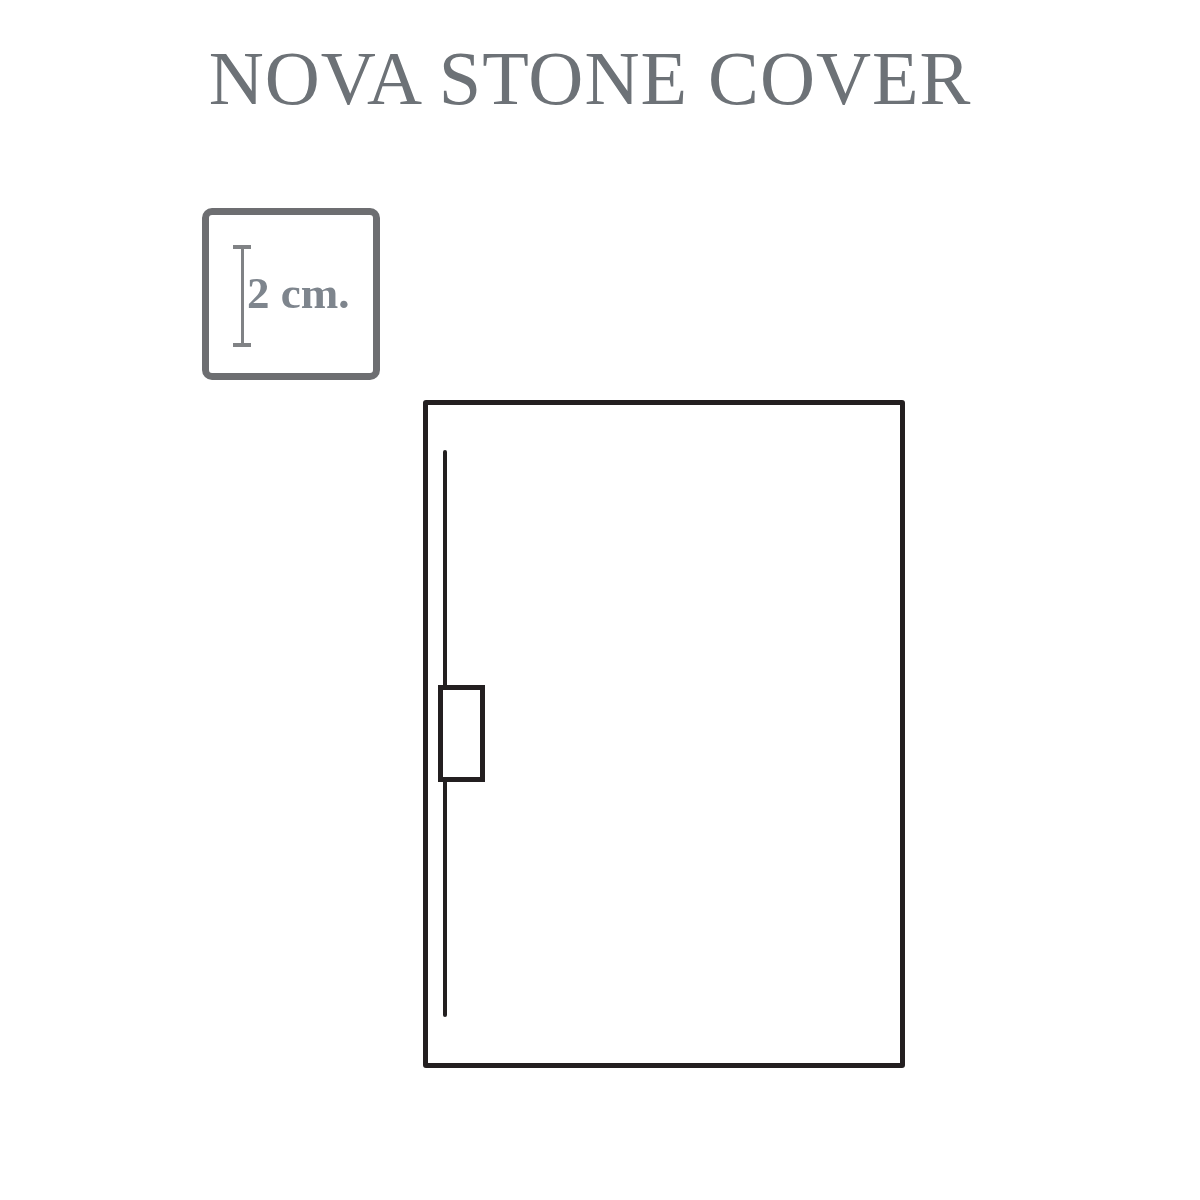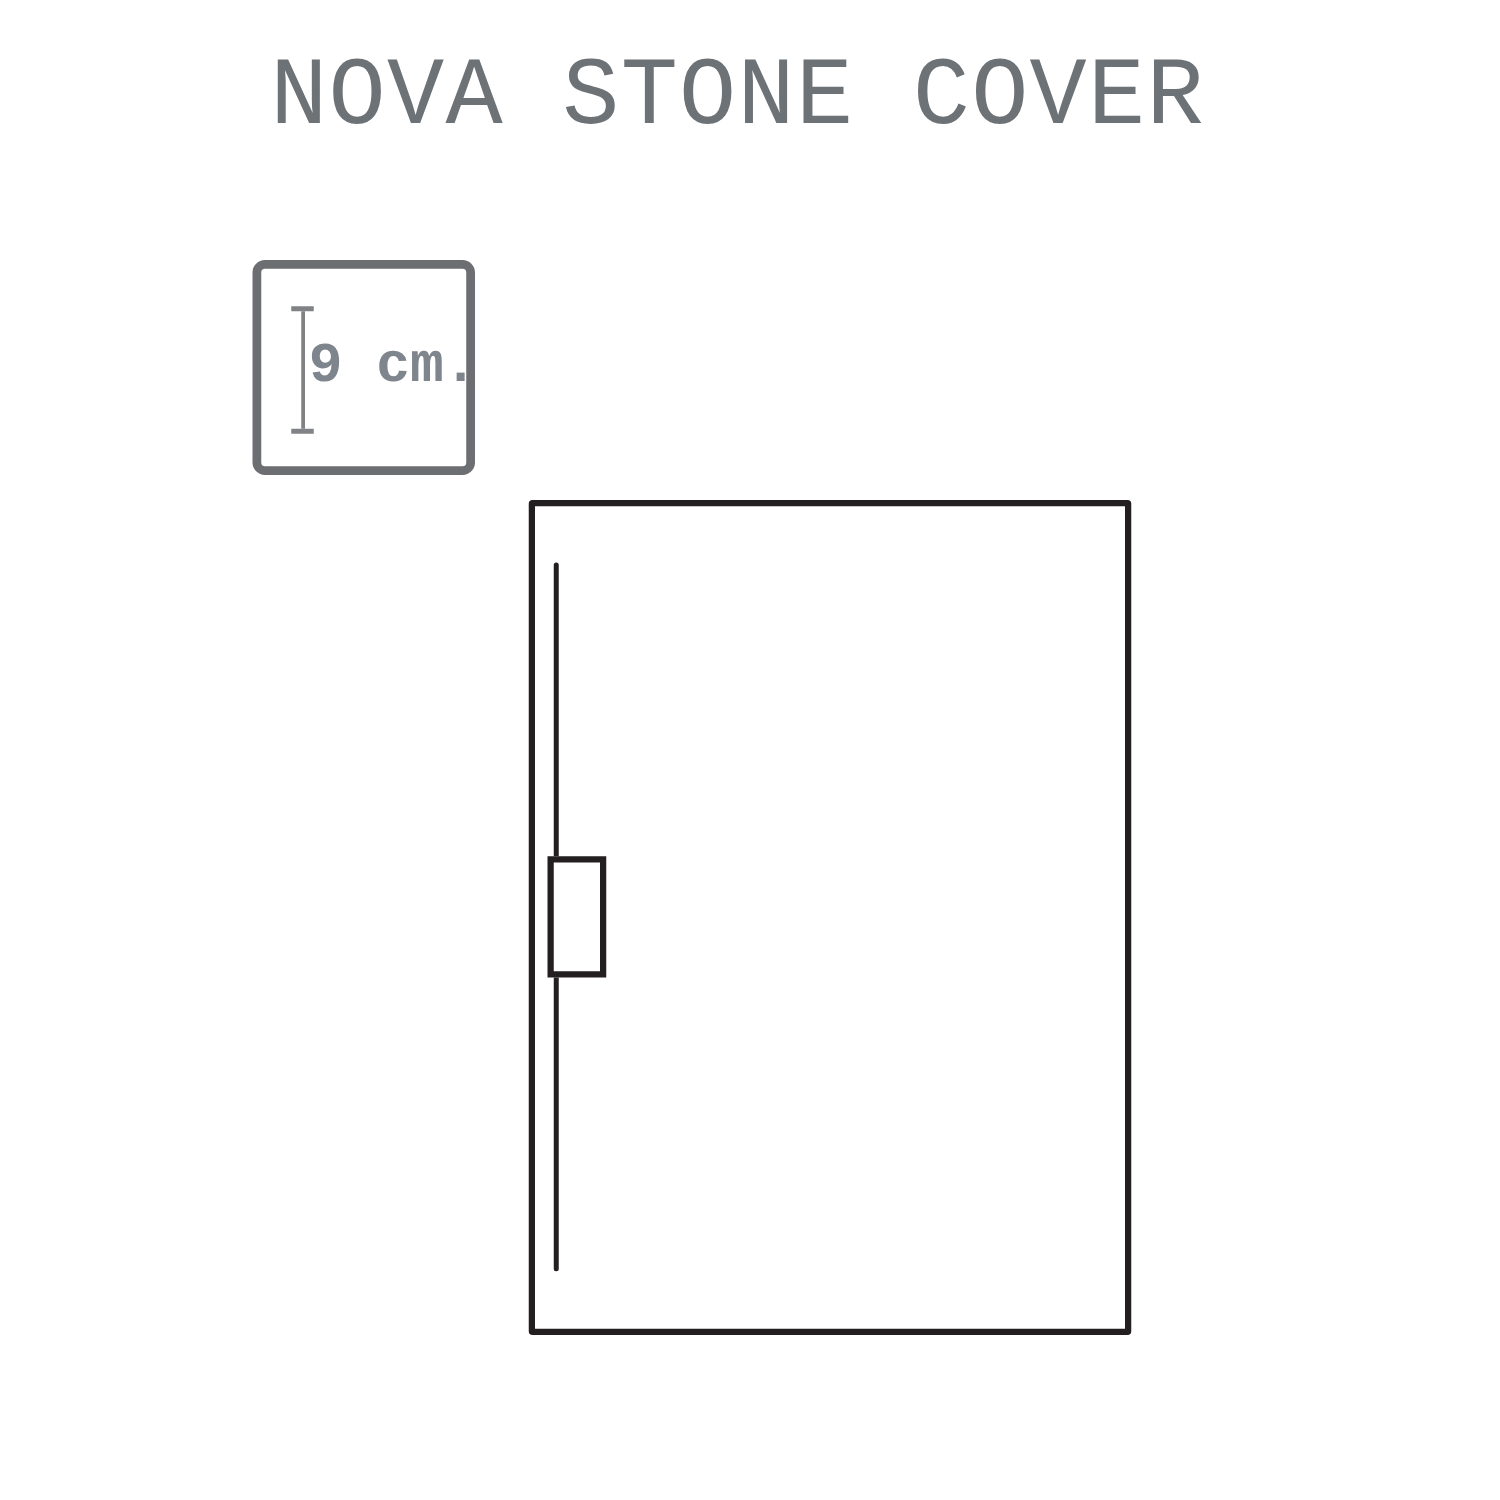"NOVA STONE COVER" .canvas { font-family: Liberation Mono, monospace -> Liberation Serif, serif }
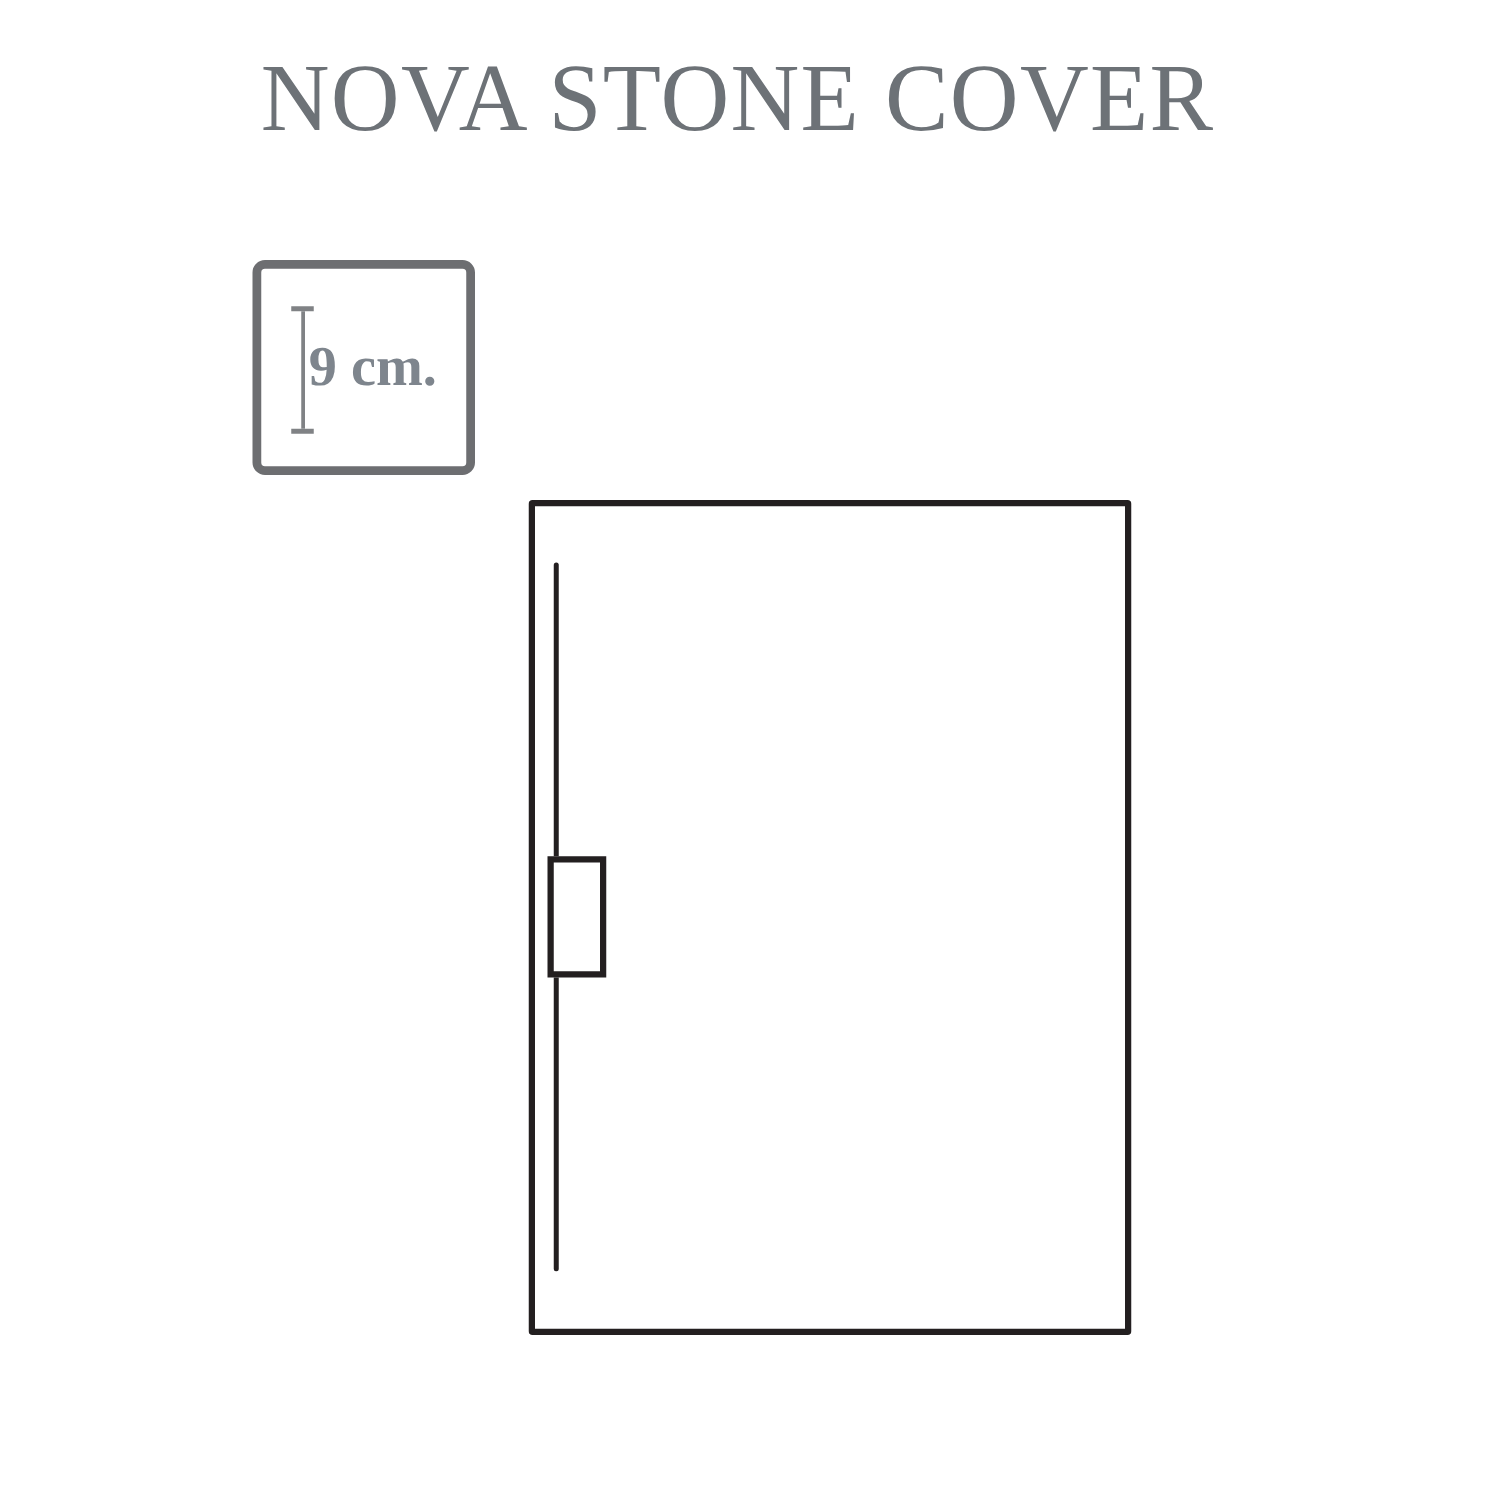"9 cm." span.thickness-label { text: 9 -> 2 }
